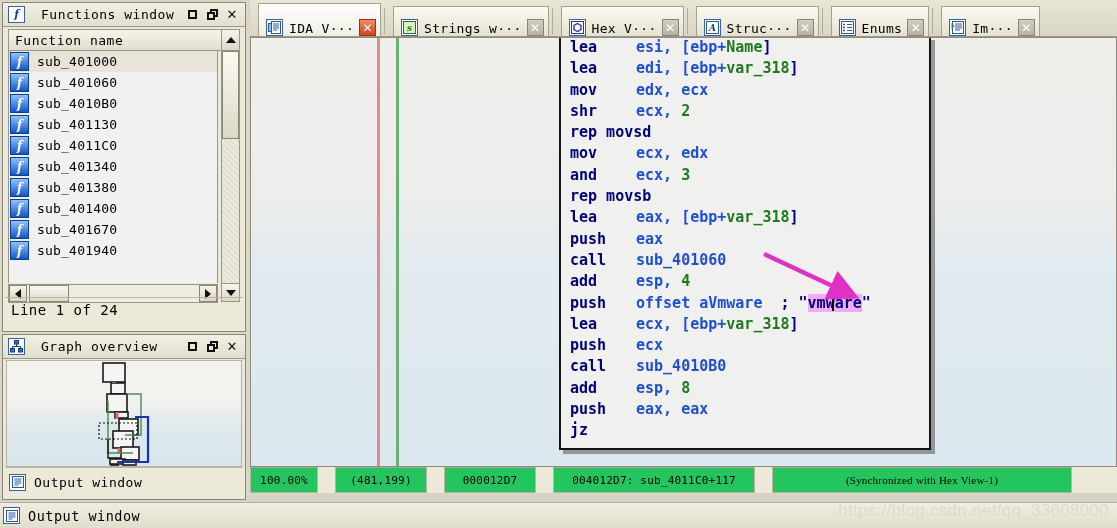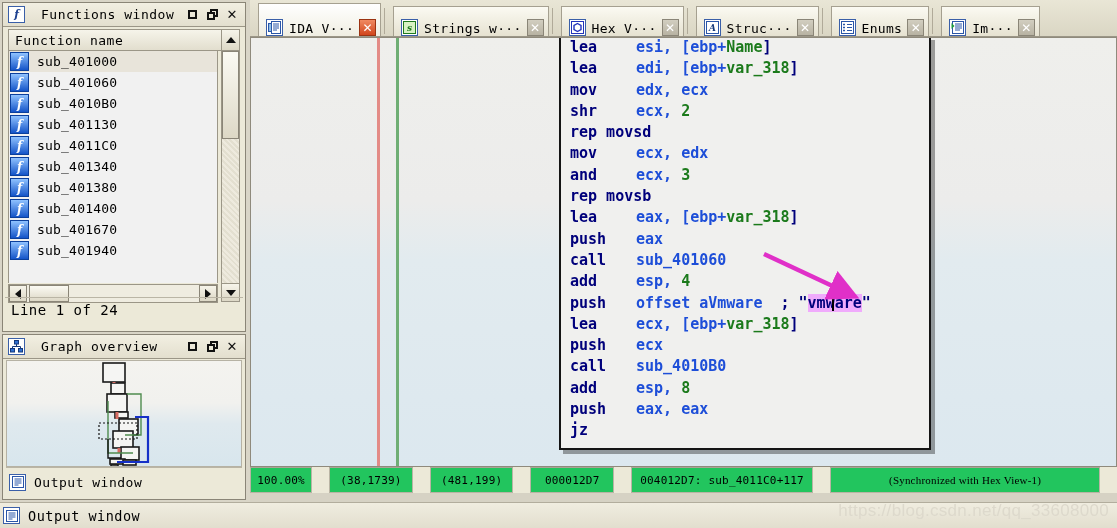"(38,1739)" div.sbcell { html: <div>(38,1739)</div> -> none }
